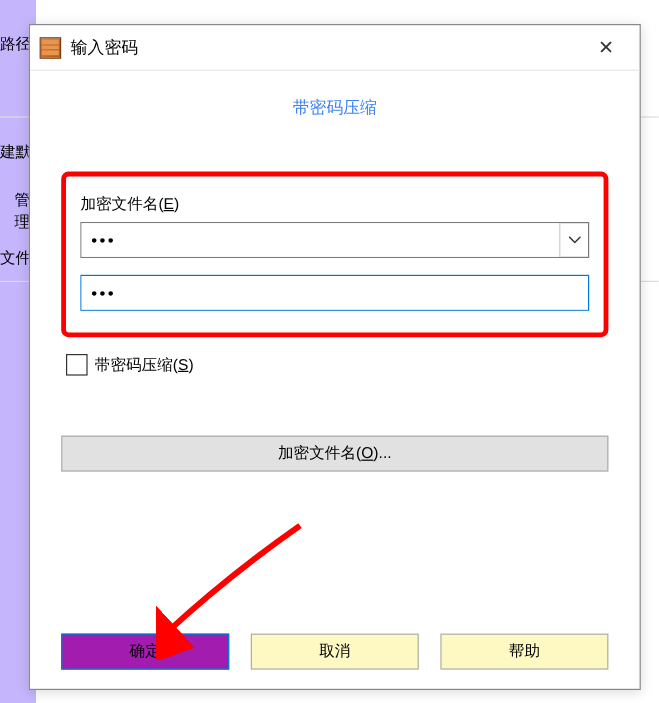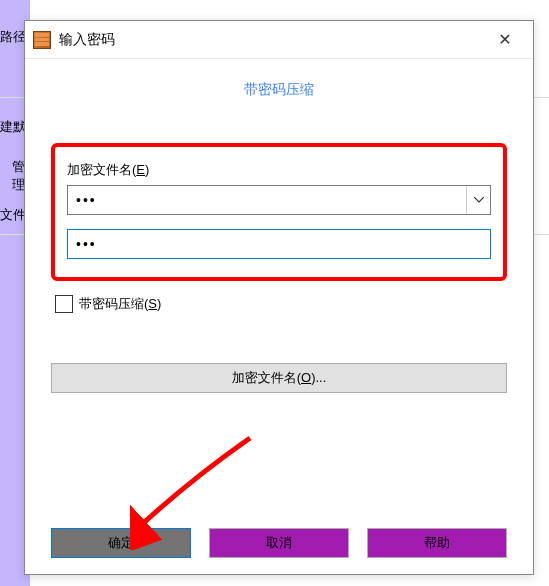"确定" .footer-btns button.primary { background: #737373 -> #a21caf }
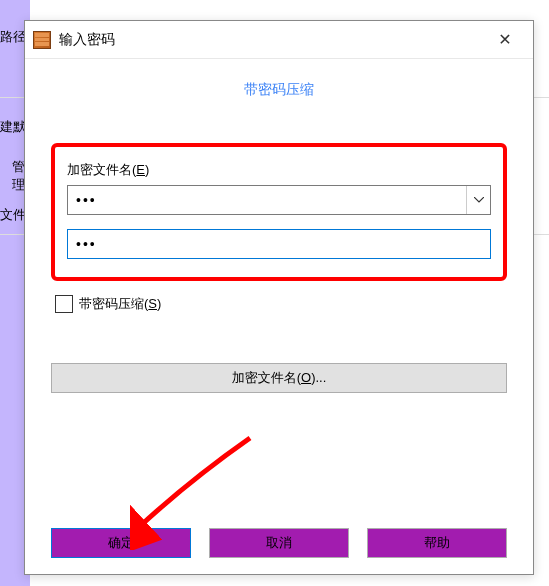"取消" .footer-btns button { background: #a21caf -> #fef9c3 }
